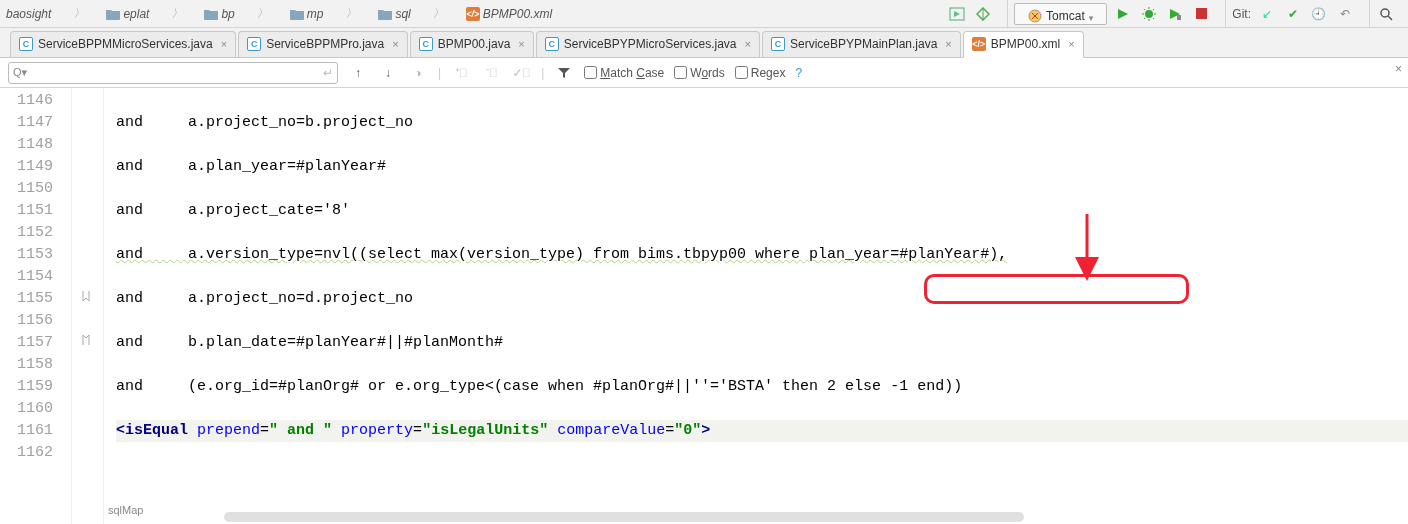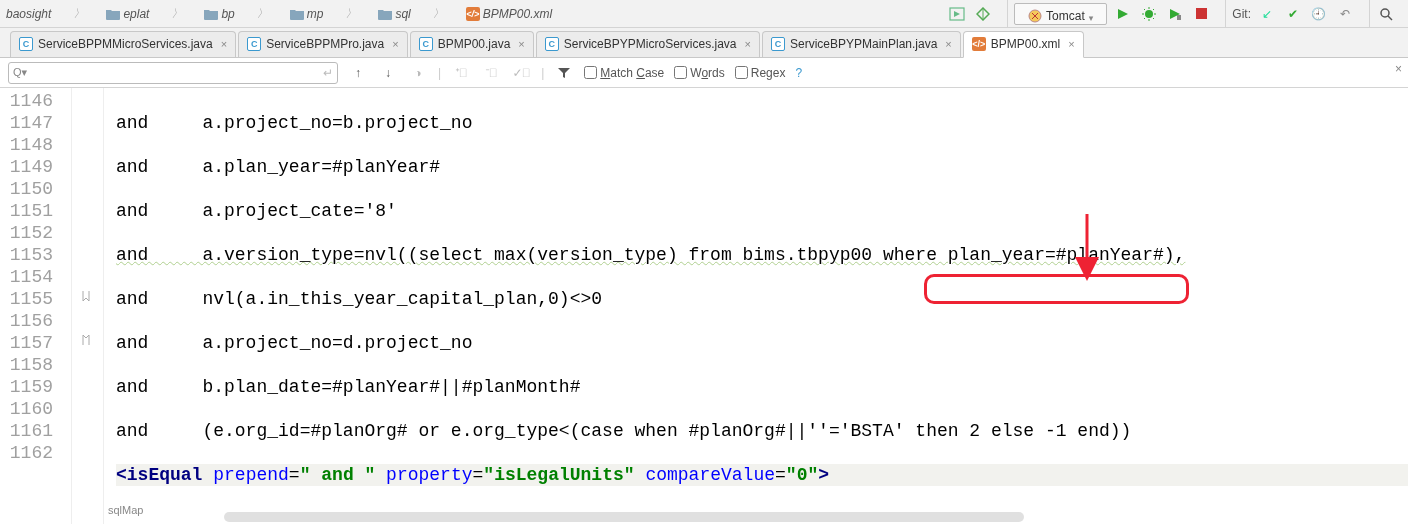"1146" .editor { font-size: 18px -> 15px }
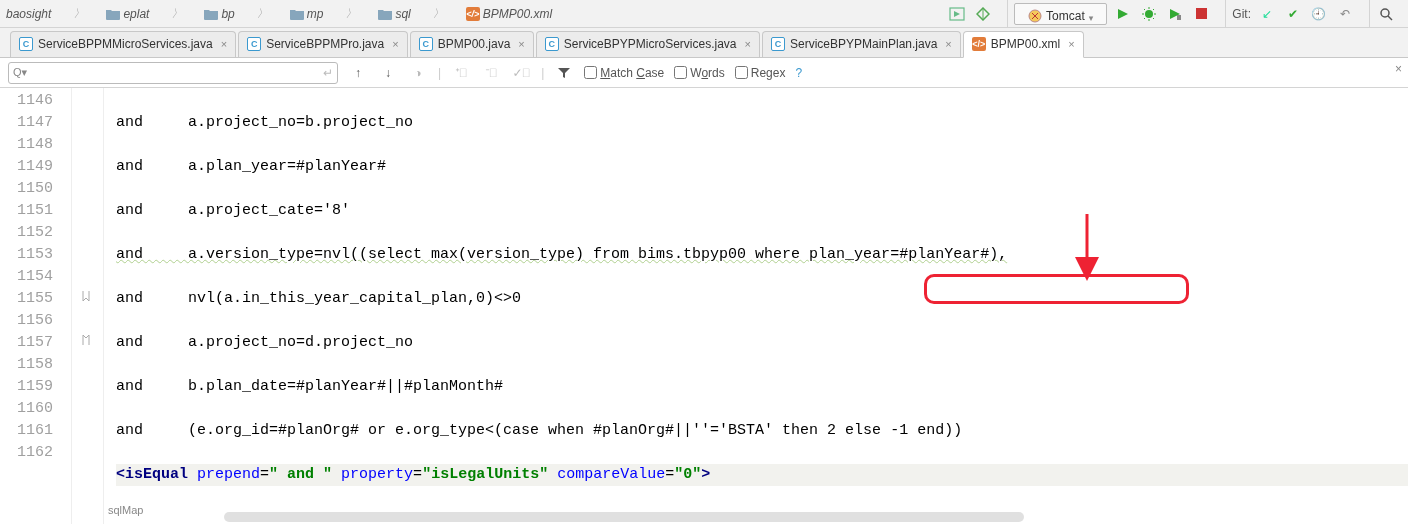"and" div.code-line { html: <div><span>and nvl(a.in_this_year_capital_plan,0)&lt;&gt;0</span></div> -> none }
